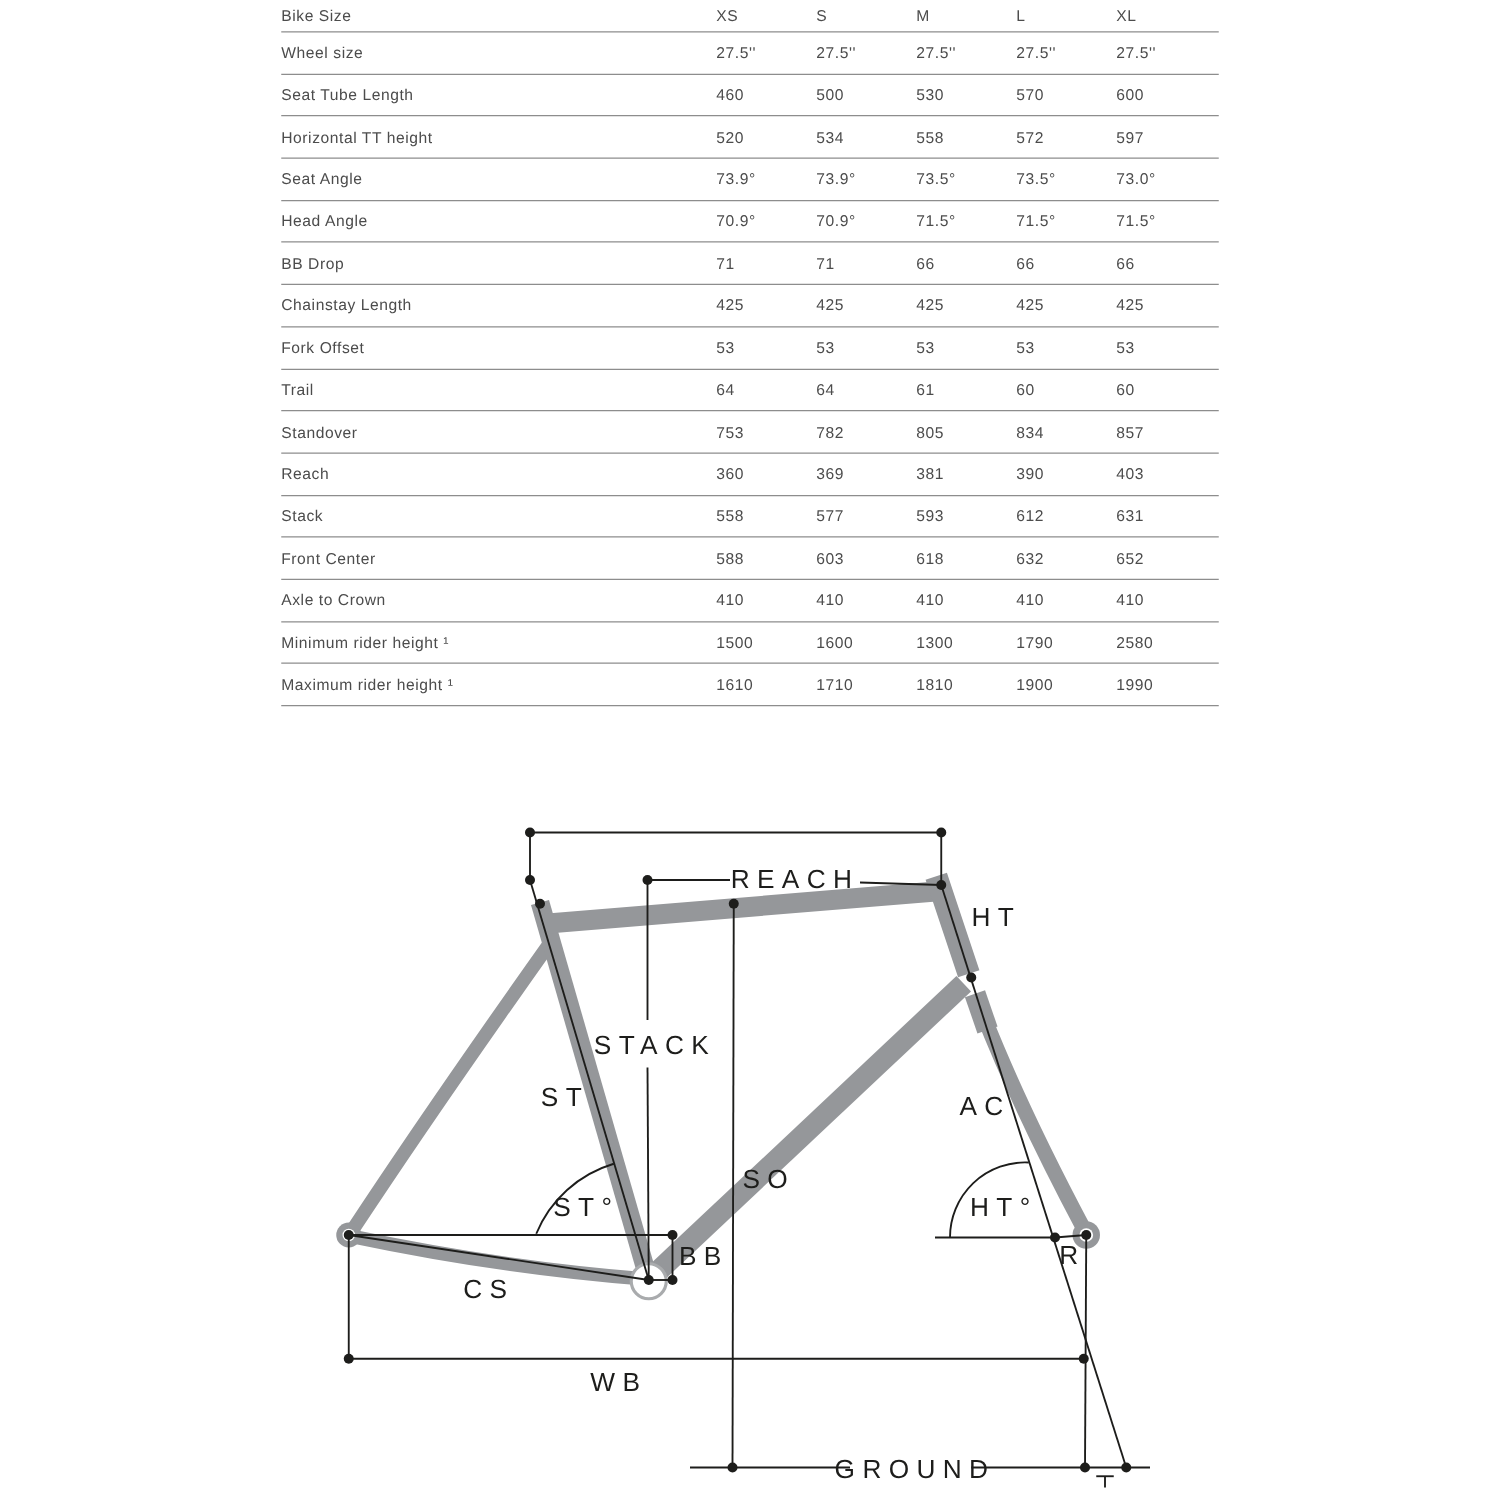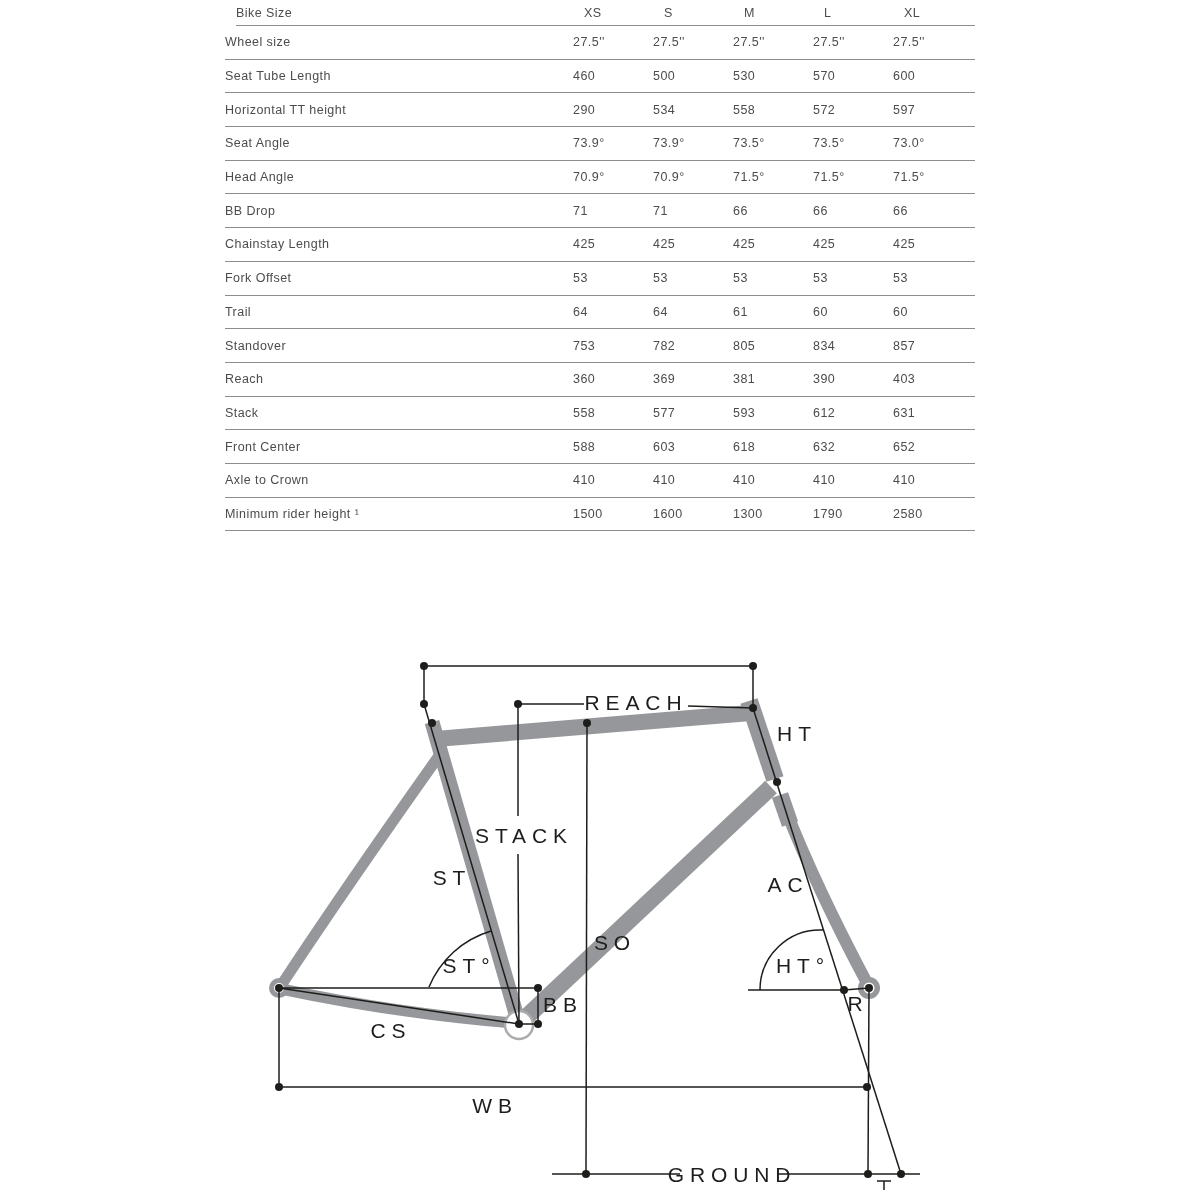"Bike Size" .t-row.t-head { margin-left: 11px -> none }
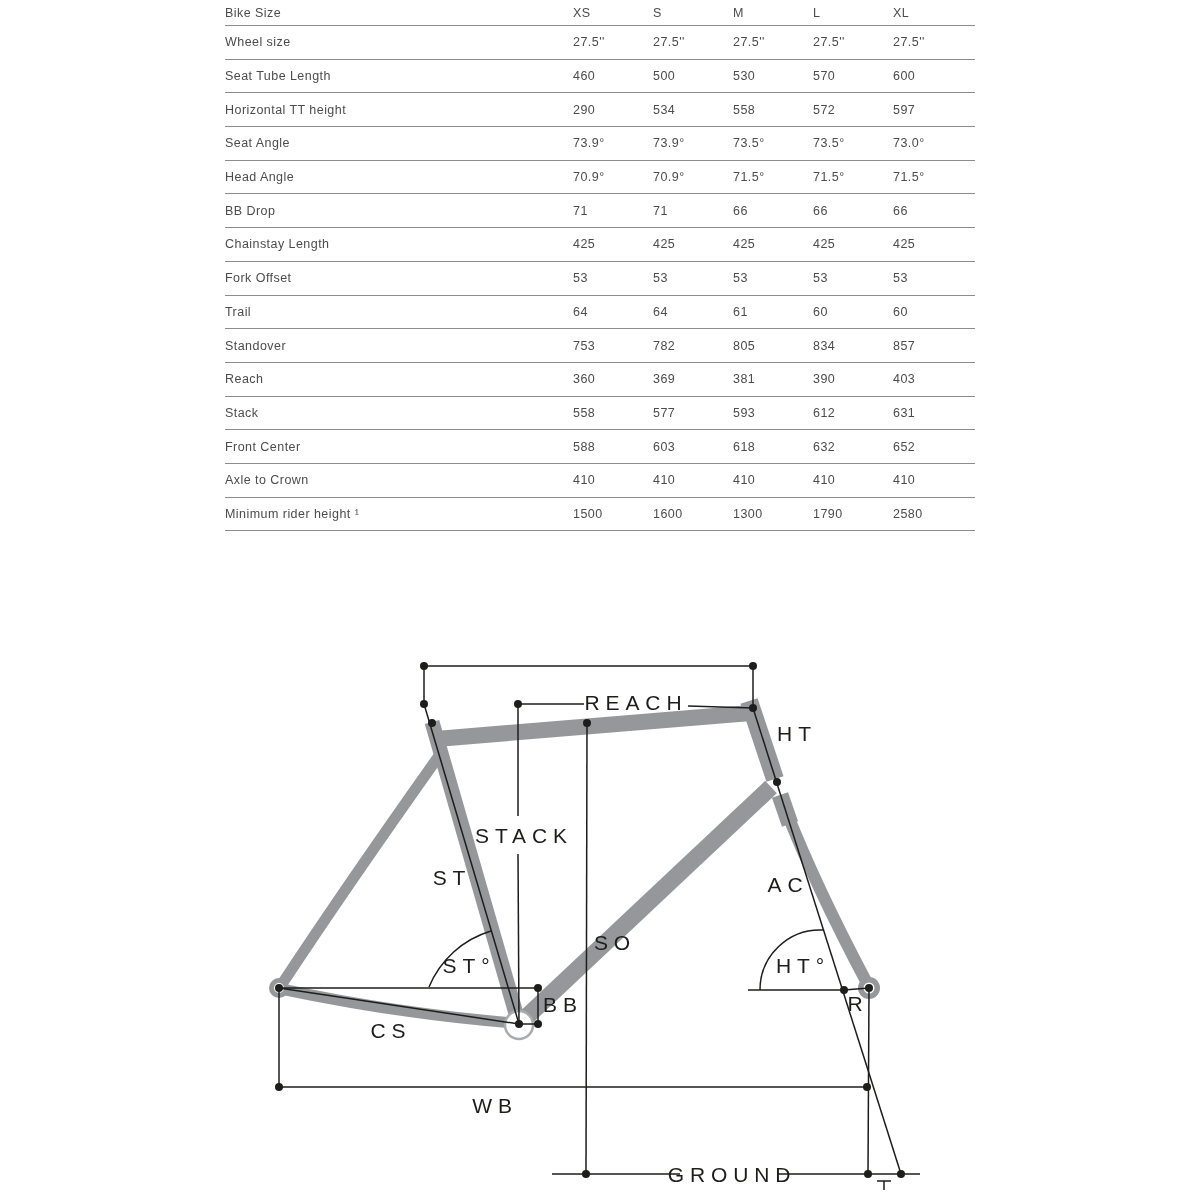"290" span.t-val { text: 290 -> 520 }
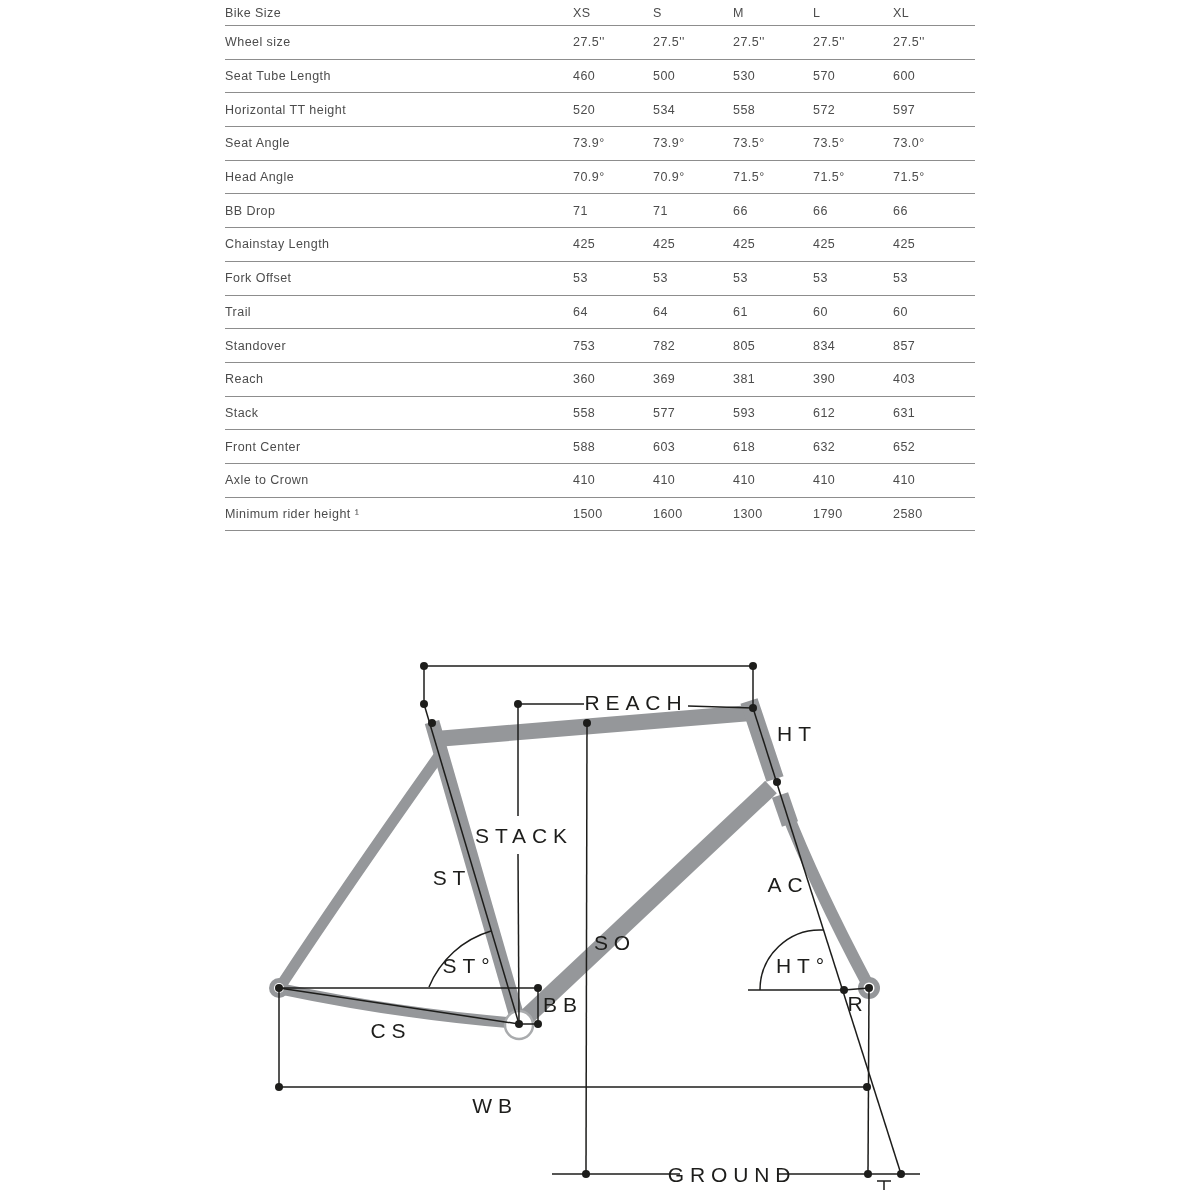"Maximum rider height ¹" div.t-row { html: none -> <div> <span>Maximum rider height ¹</span> <span>1610</span> <span>1710</span> <span>1810</span> <span>1900</span> <span>1990</span> </div> }
